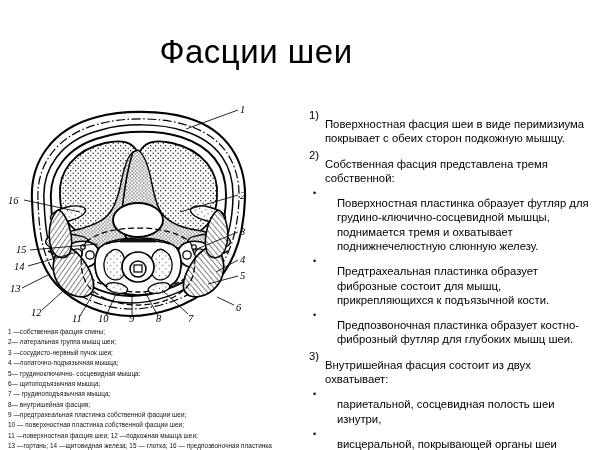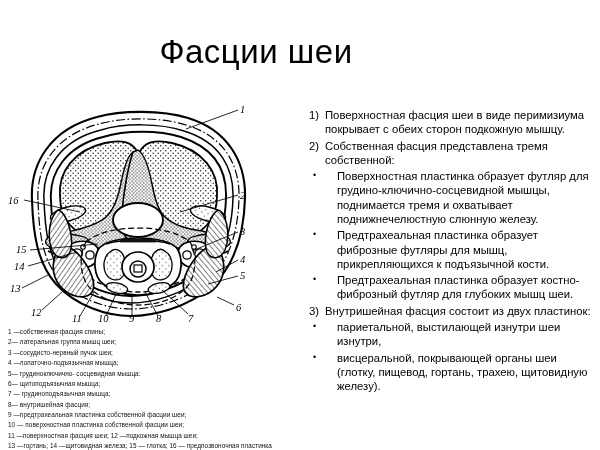"Поверхностная фасция шеи в виде" .para .body { margin-top: none -> 9px }
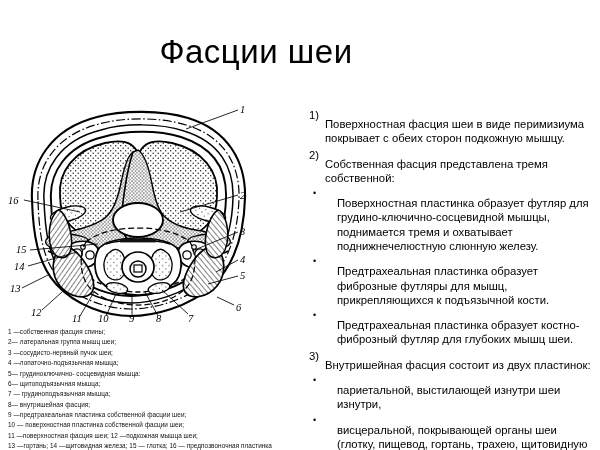"Предтрахеальная пластинка образует фиброзные" span.body { text: футляры -> состоит }
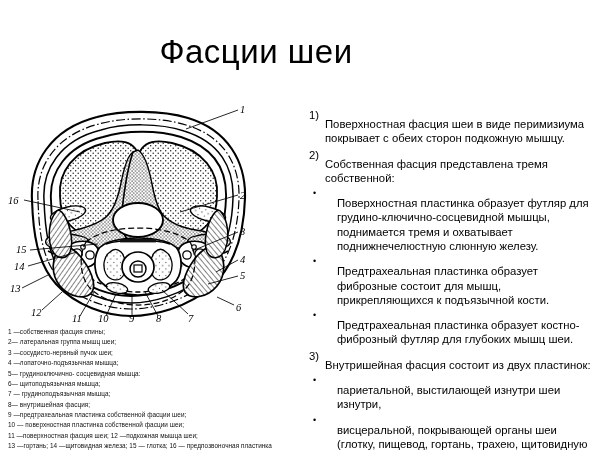"Предтрахеальная пластинка образует" span.body { text: Предтрахеальная -> Предпозвоночная }
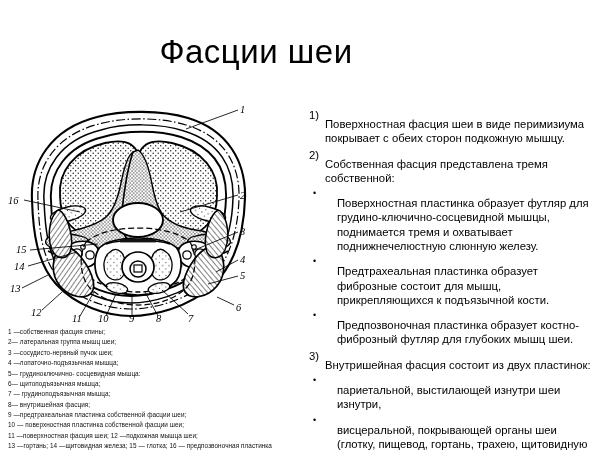"Внутришейная фасция состоит из двух" span.body { text: пластинок -> охватывает }
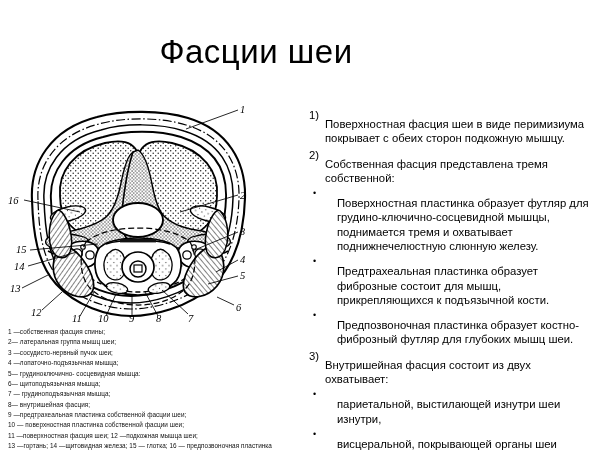"париетальной, выстилающей изнутри шеи" span.body { text: выстилающей изнутри -> сосцевидная полость }
